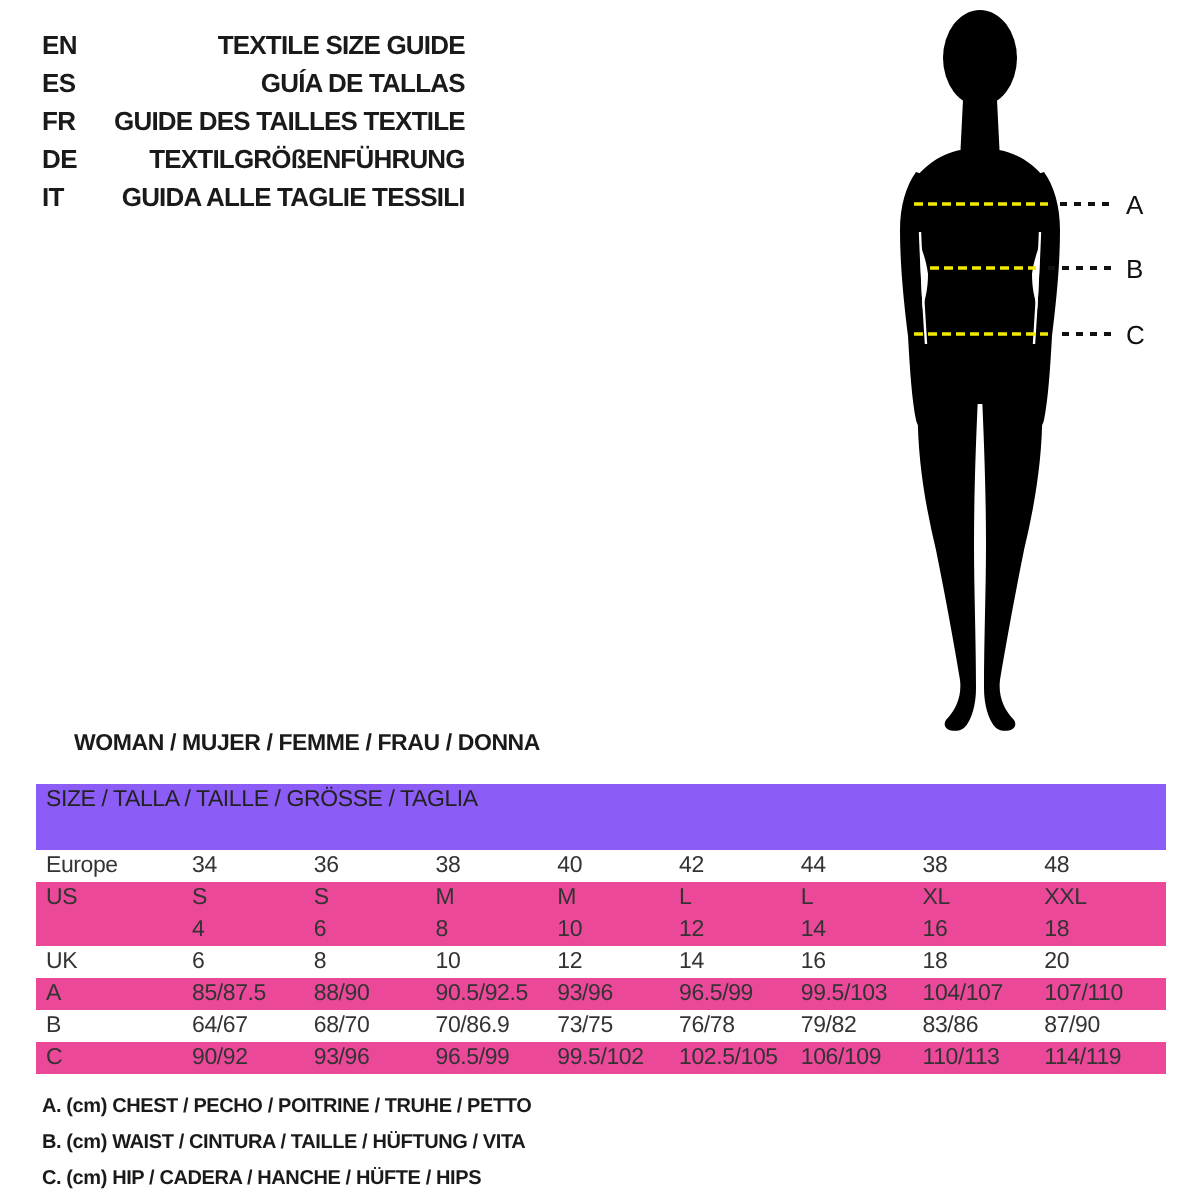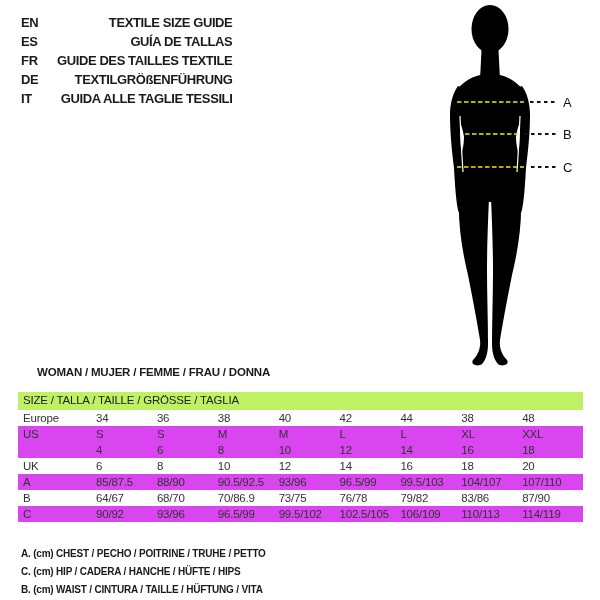"SIZE / TALLA / TAILLE" .size-table-header { background: #bef264 -> #8b5cf6; height: 18px -> 33px }
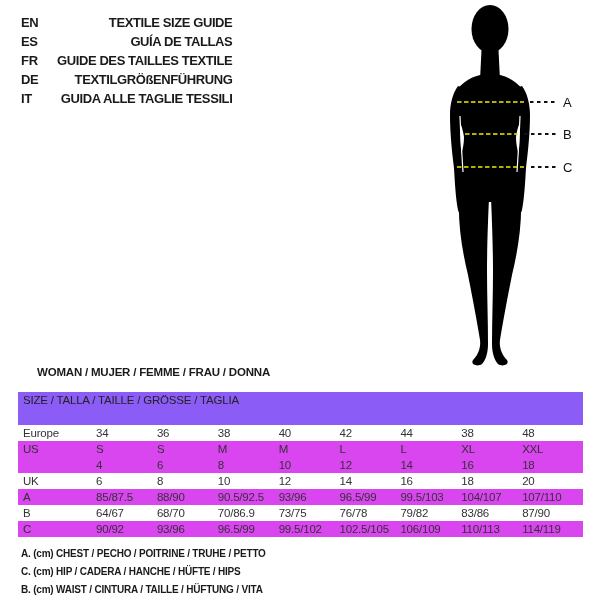"US" tr.shaded { background: #d946ef -> #ec4899 }
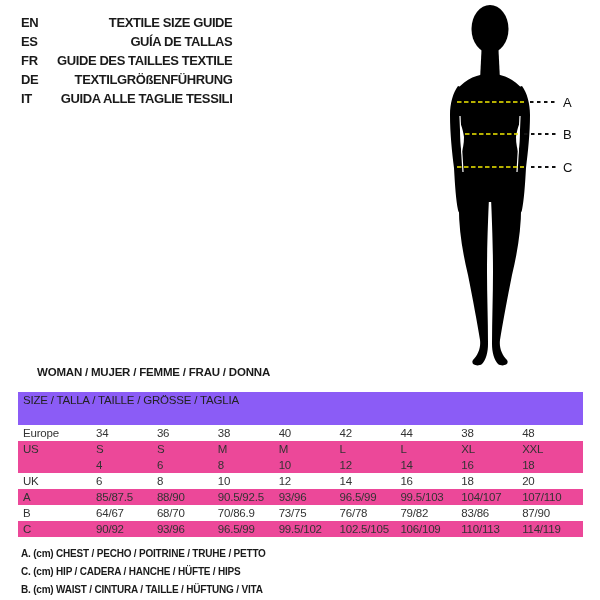"C. (cm) HIP / CADERA" div.legend-line { order: before "B. (cm) WAIST / CINTURA" -> after "B. (cm) WAIST / CINTURA" }
